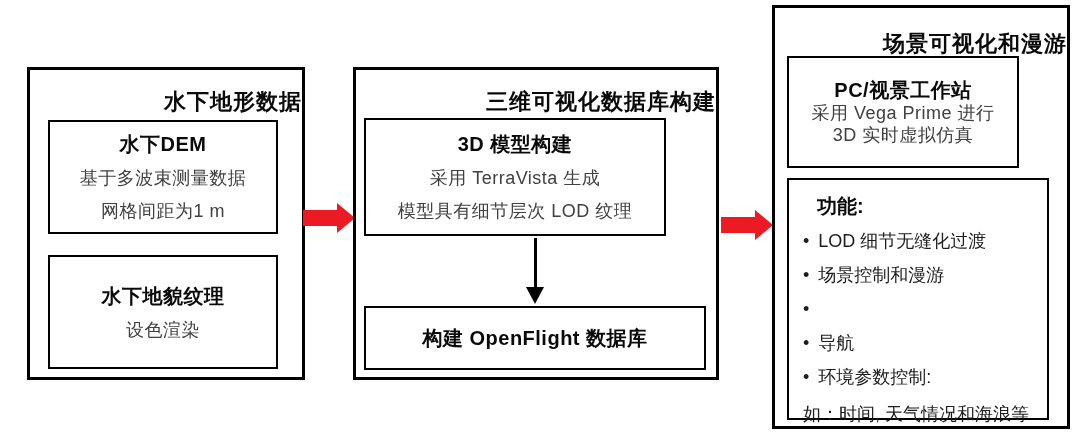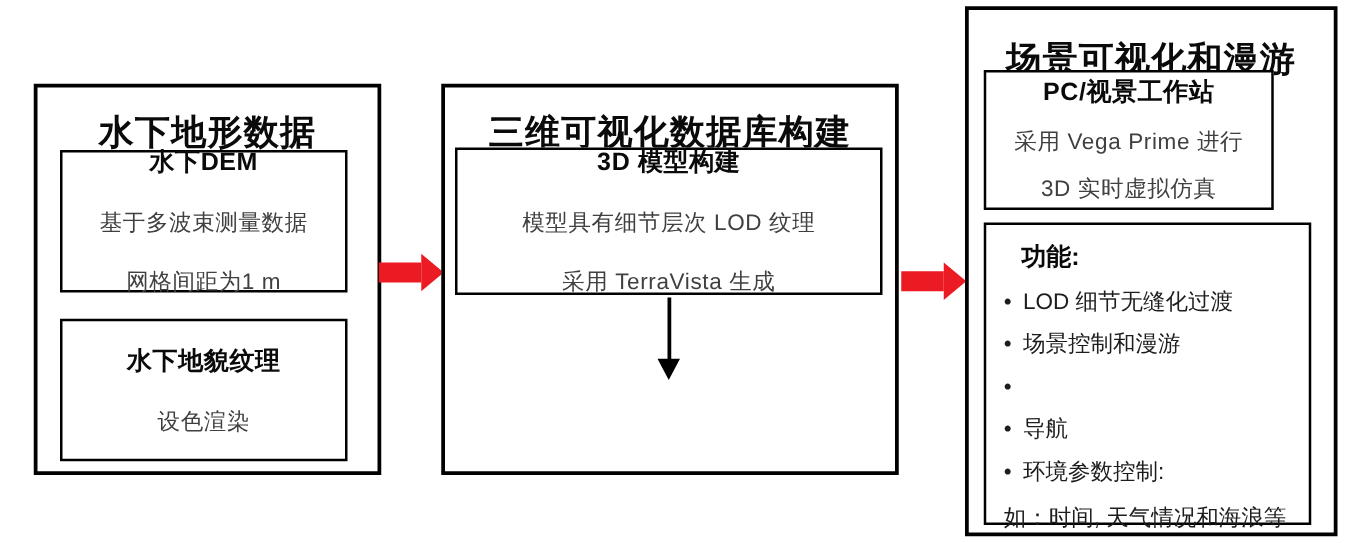"场景可视化和漫游" .outer-title { font-size: 28px -> 22px; text-align: center -> right }
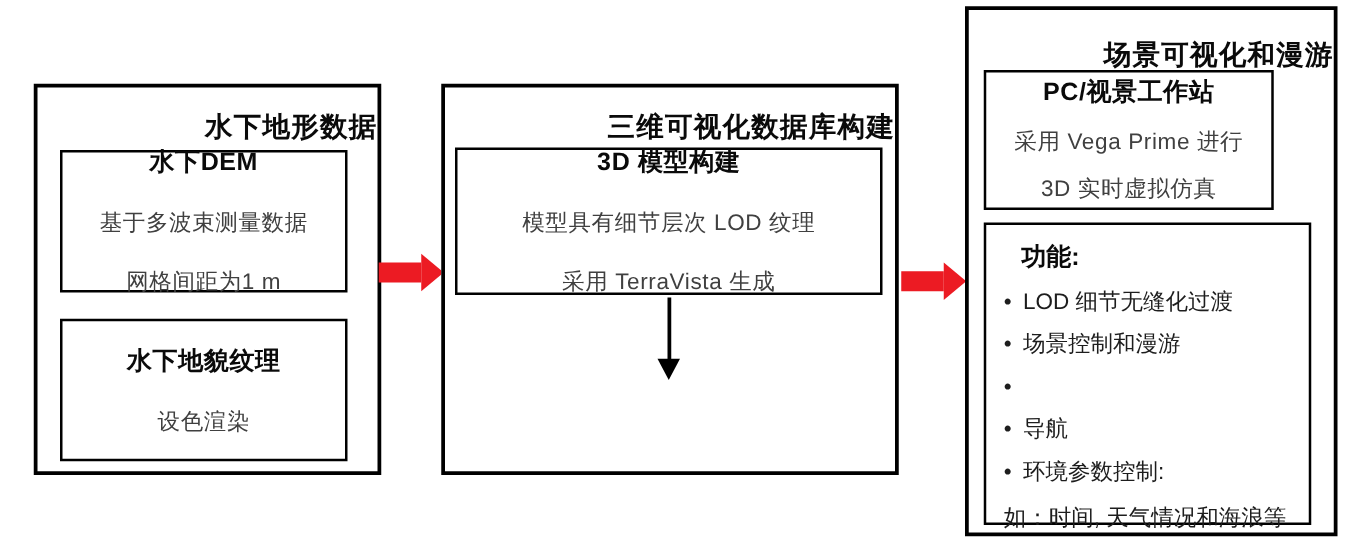"PC/视景工作站" .pos-r1 { gap: 16px -> 0 }
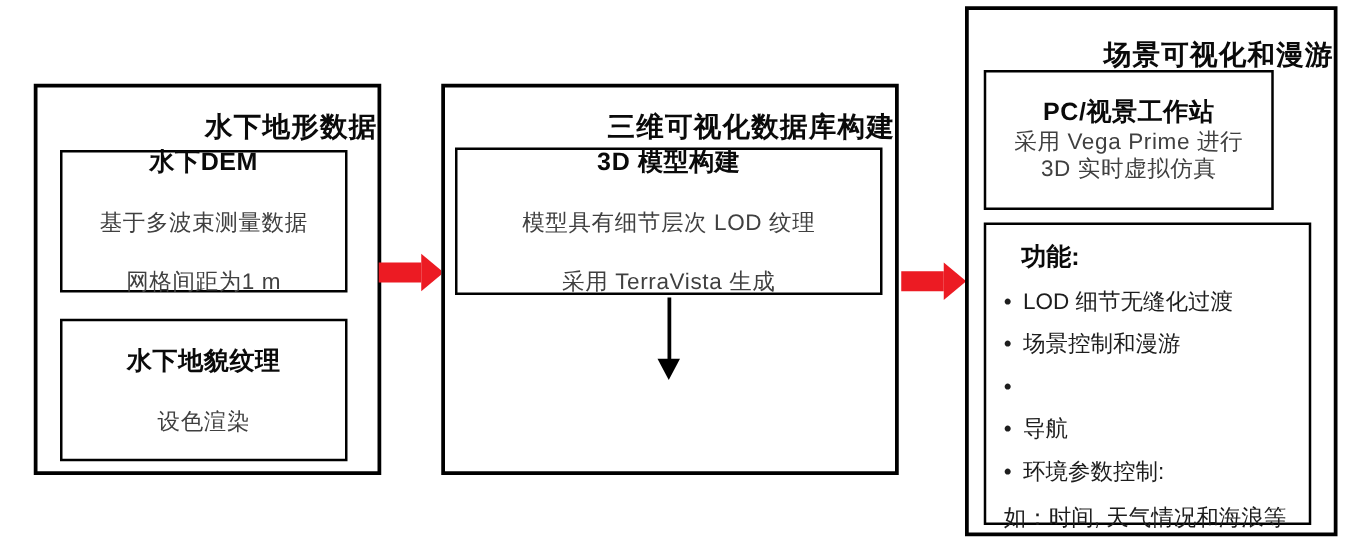"水下DEM" .inner-box { gap: 25px -> 11px }
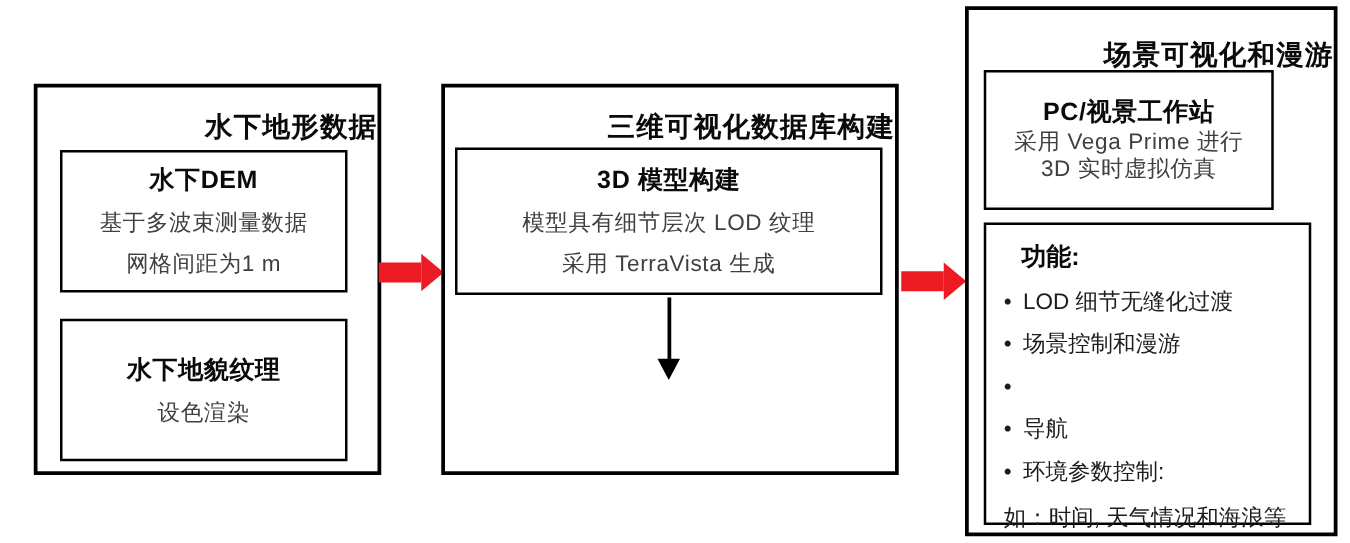"3D 模型构建" .pos-m1 { width: 342px -> 302px }
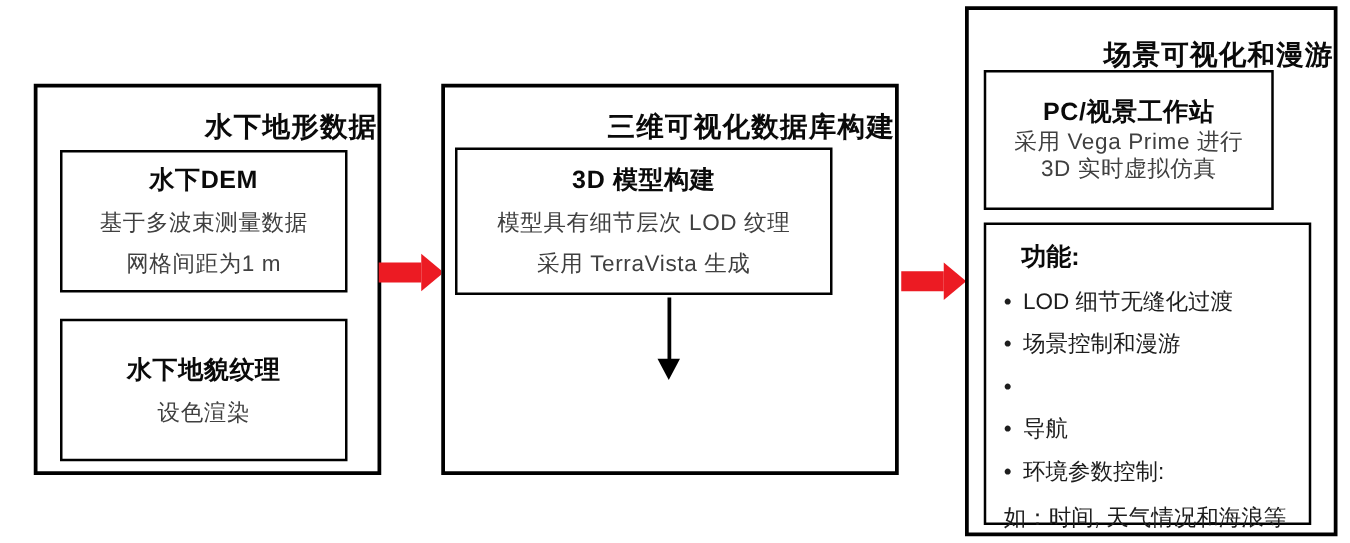"模型具有细节层次 LOD 纹理" div.inner-line { order: before "采用 TerraVista 生成" -> after "采用 TerraVista 生成" }
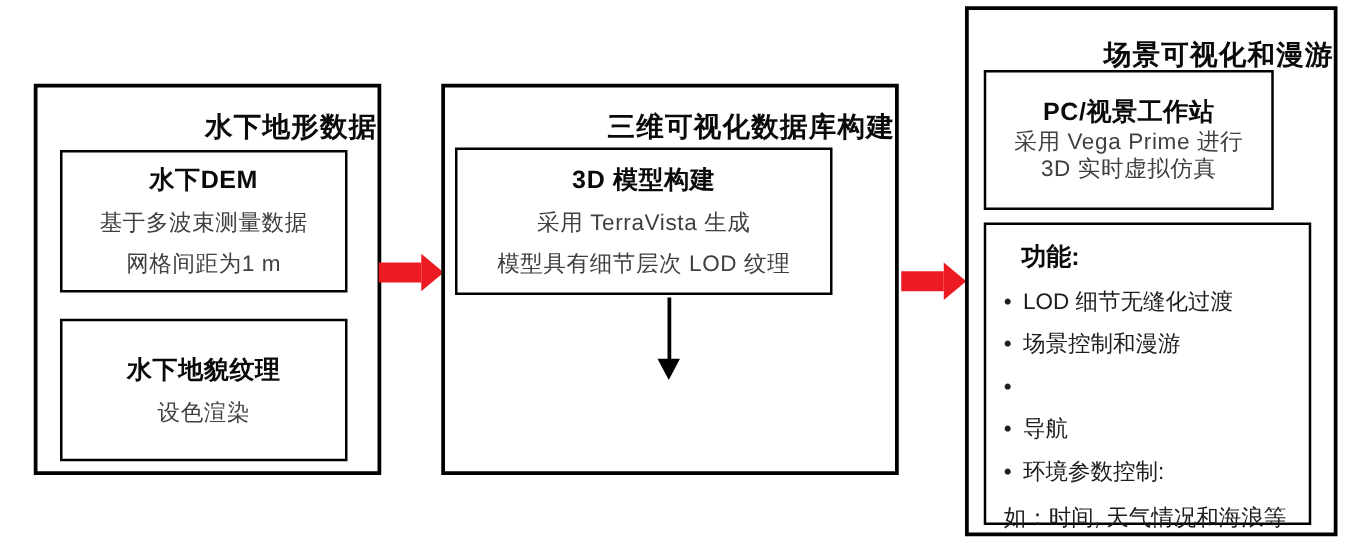"构建 OpenFlight 数据库" div.inner-box { html: none -> <div> <div>构建 OpenFlight 数据库</div> </div> }
